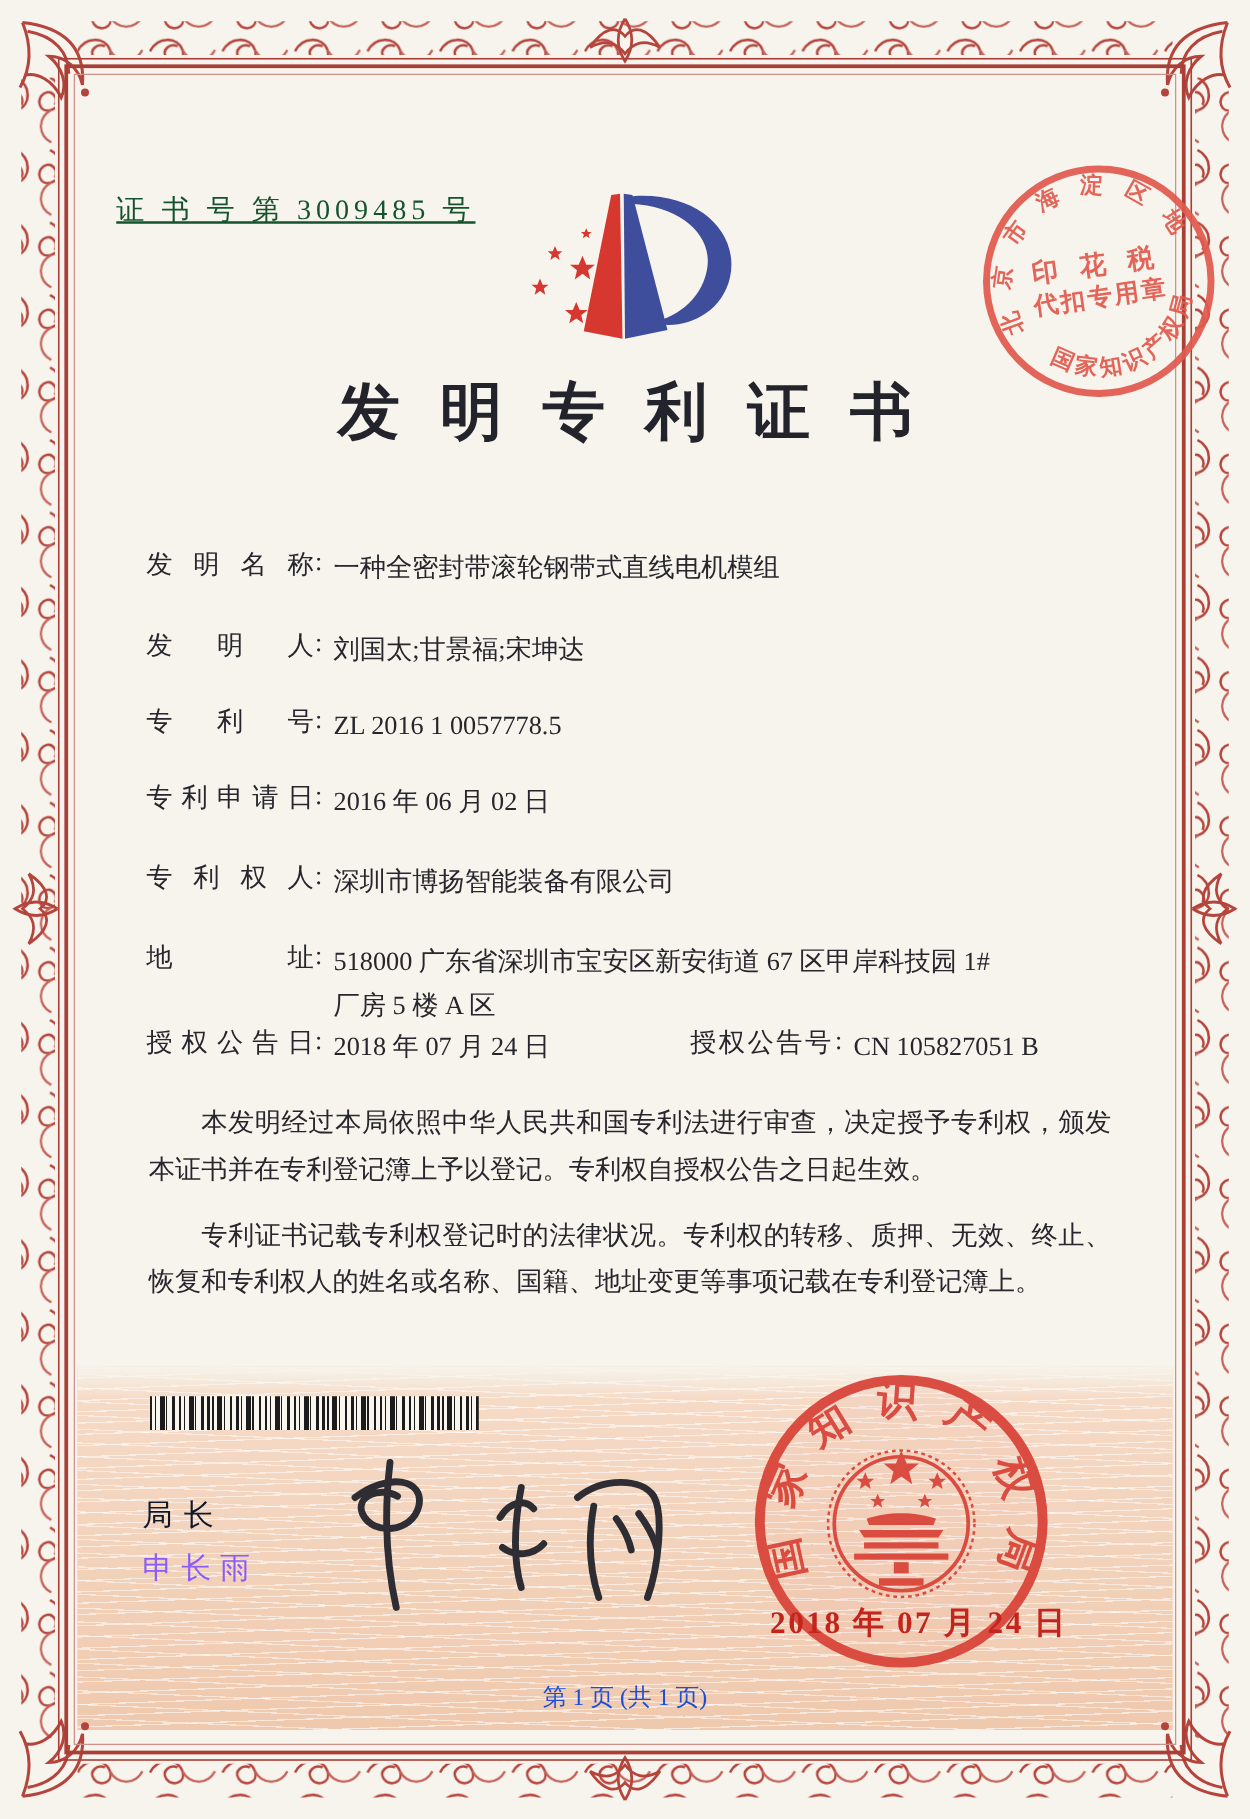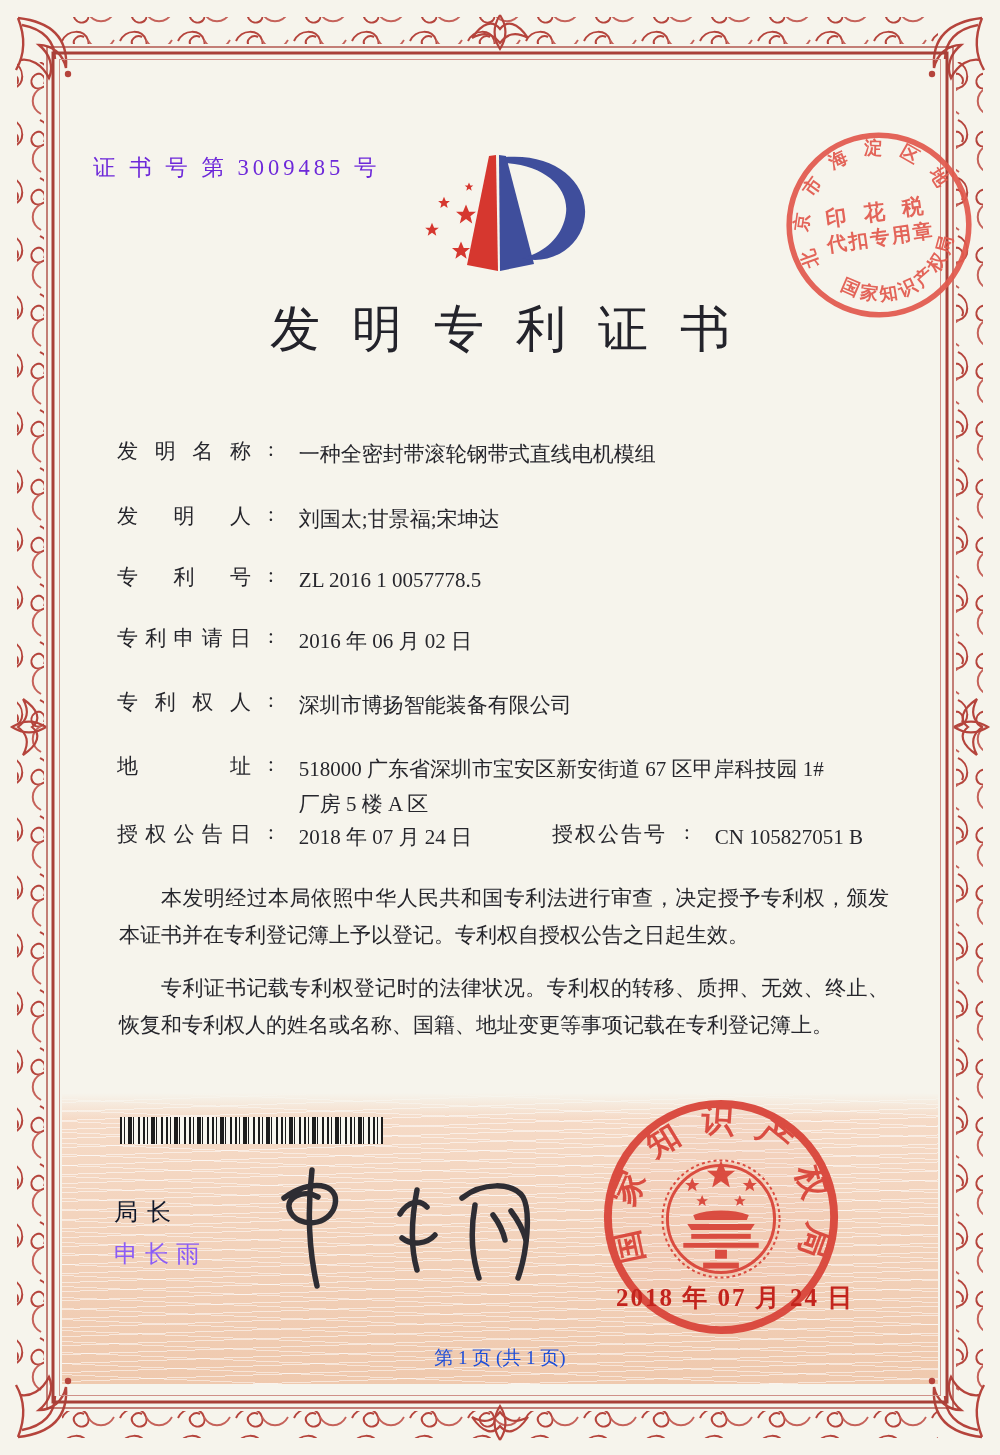"证 书 号 第 3009485" .cert-no { color: #6d28d9 -> #14532d; text-decoration: none -> underline }
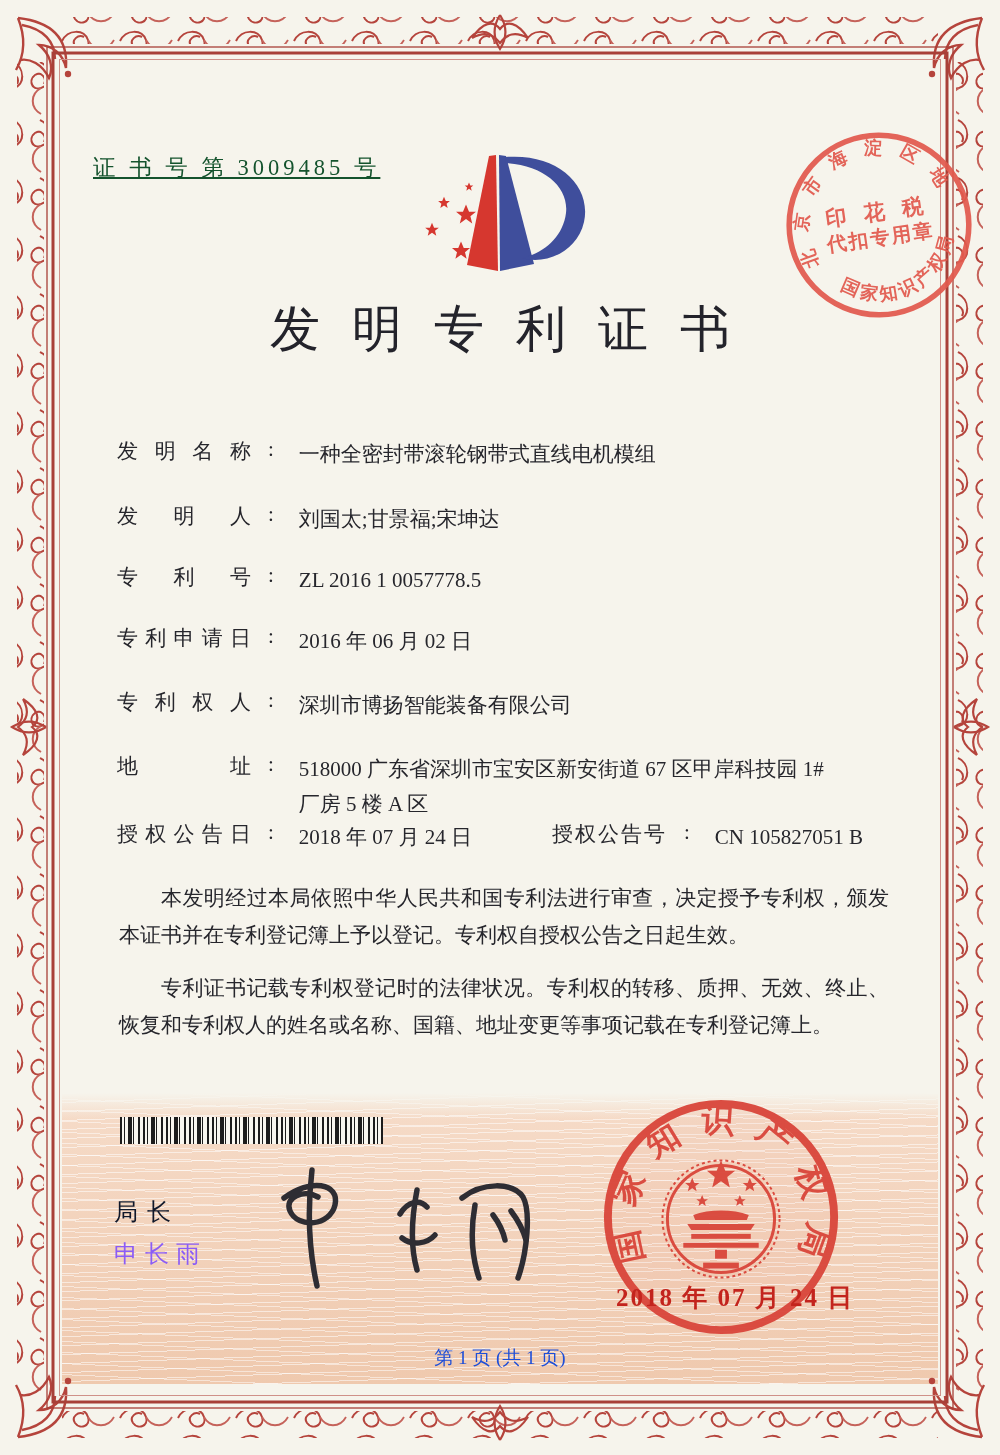"发明专利证书" .title { font-weight: 400 -> 700 }
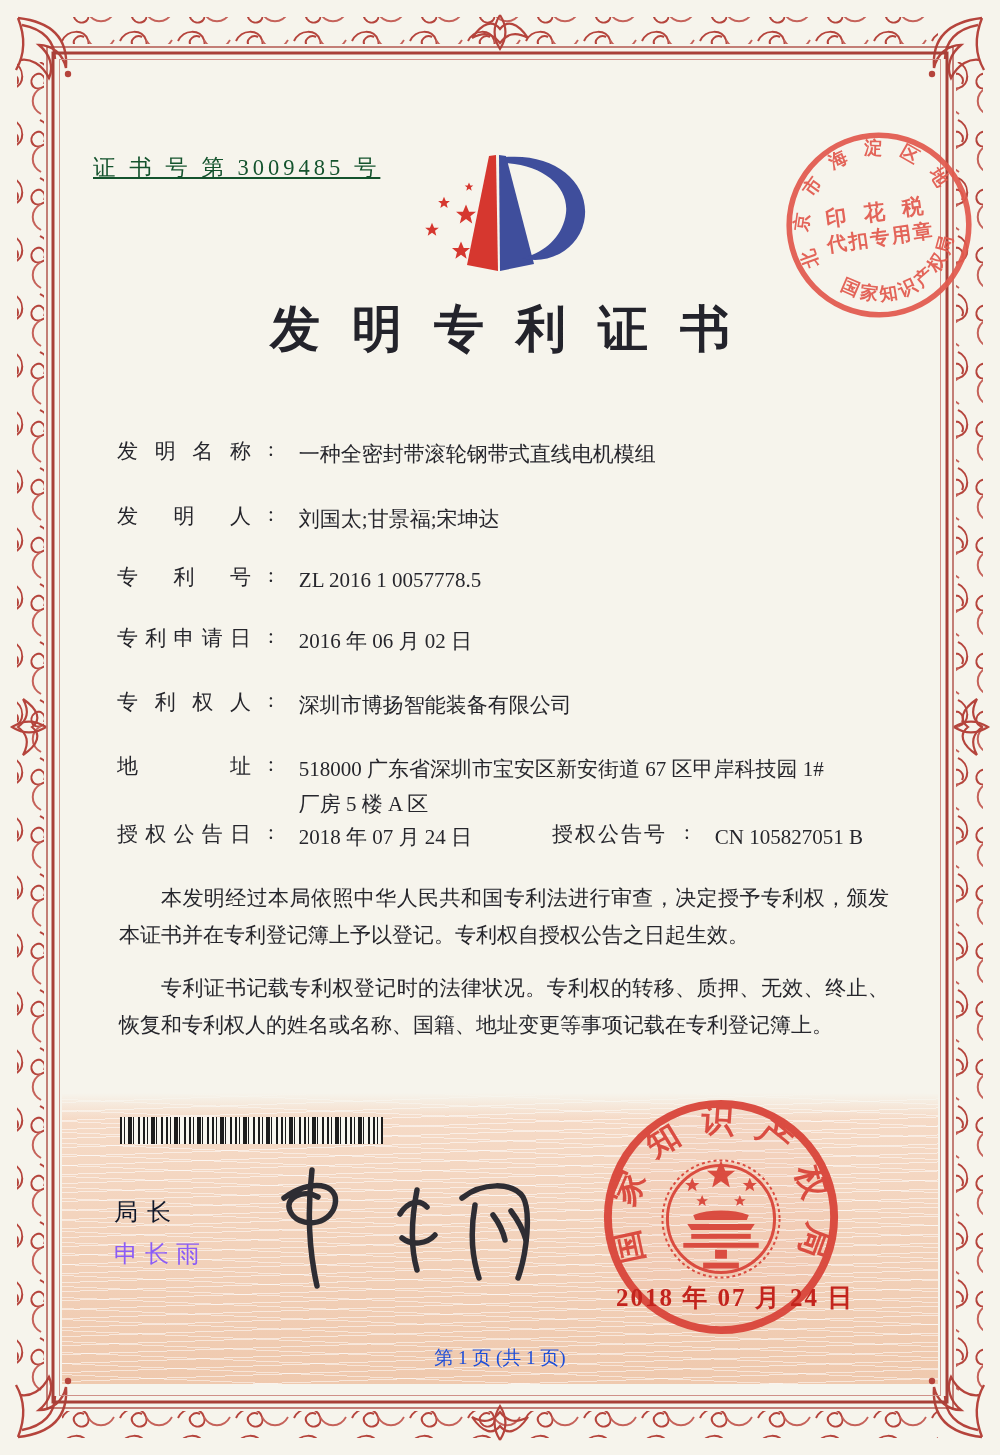"发明名称" .field { gap: 16px -> none }
